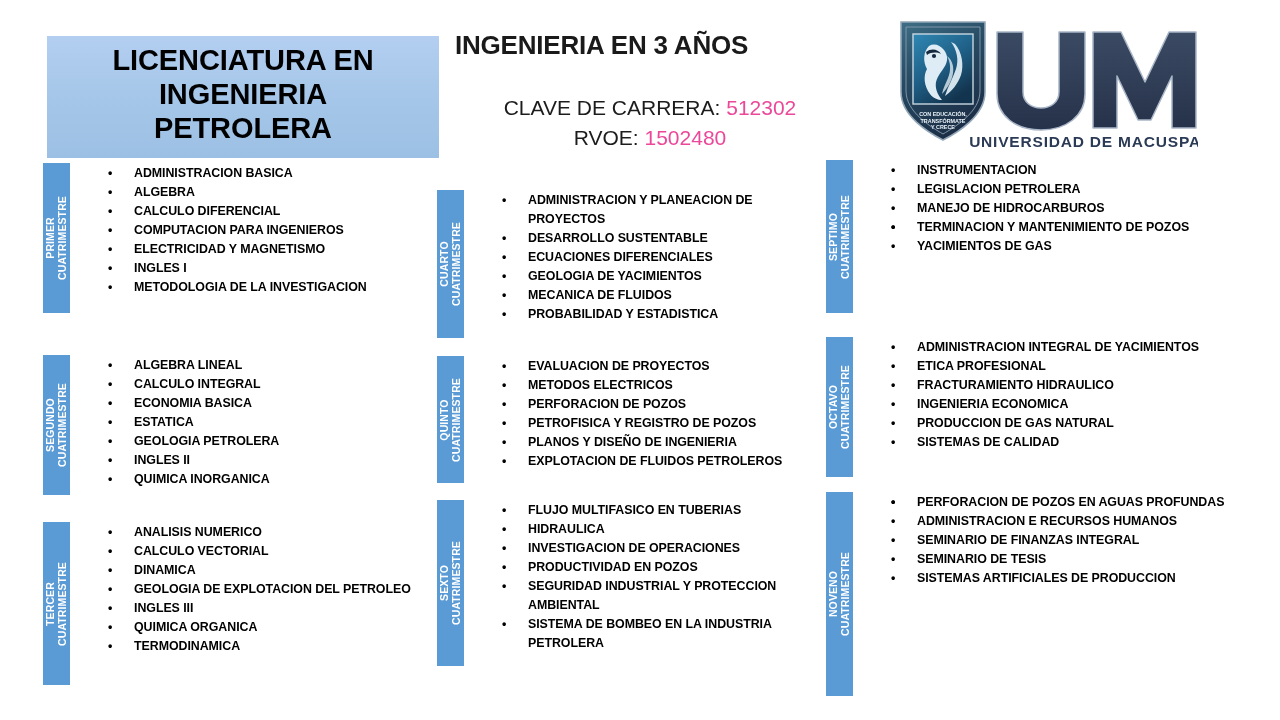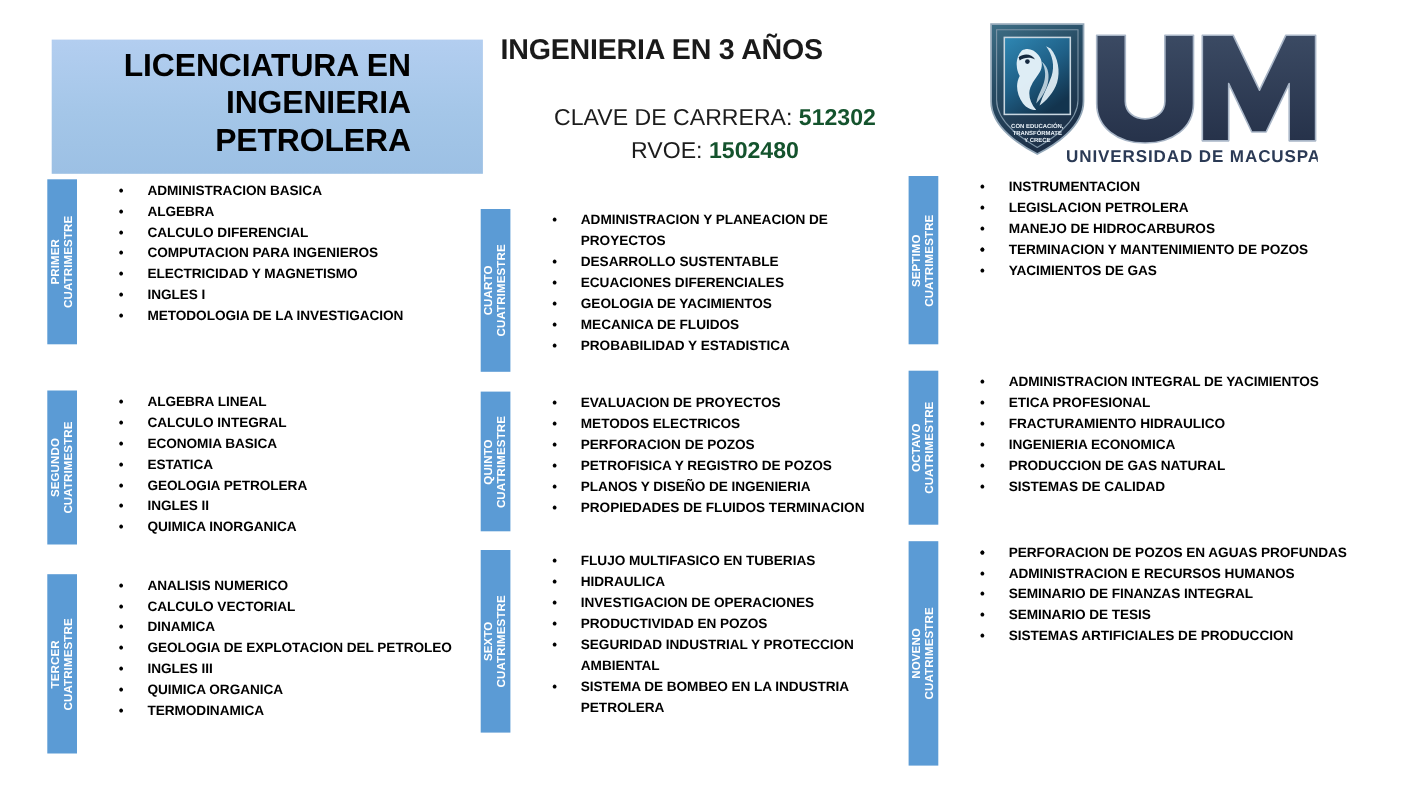"LICENCIATURA EN" #program-title-box { text-align: right -> center }
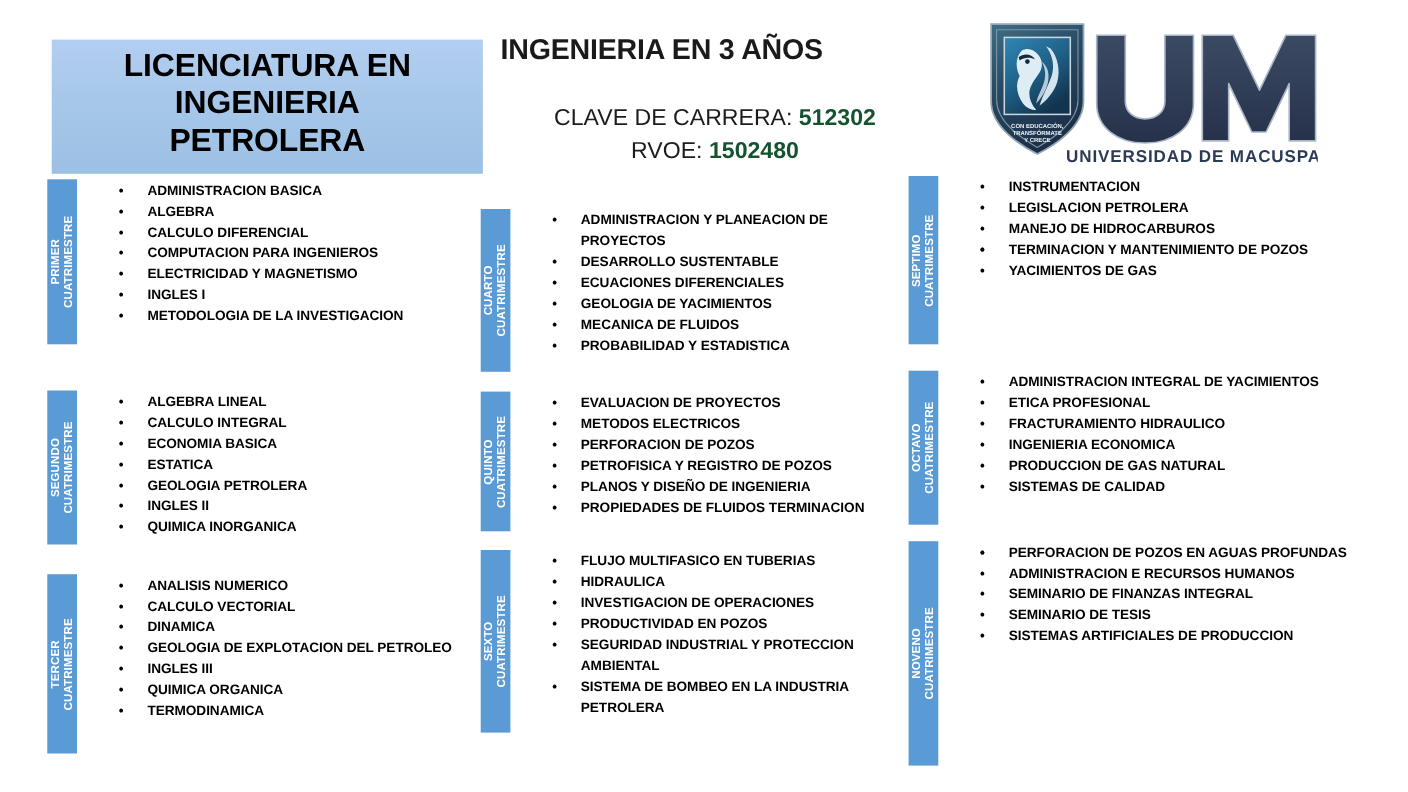"512302" #clave-lines .accent { color: #14532d -> #ec4899; font-weight: bold -> normal }
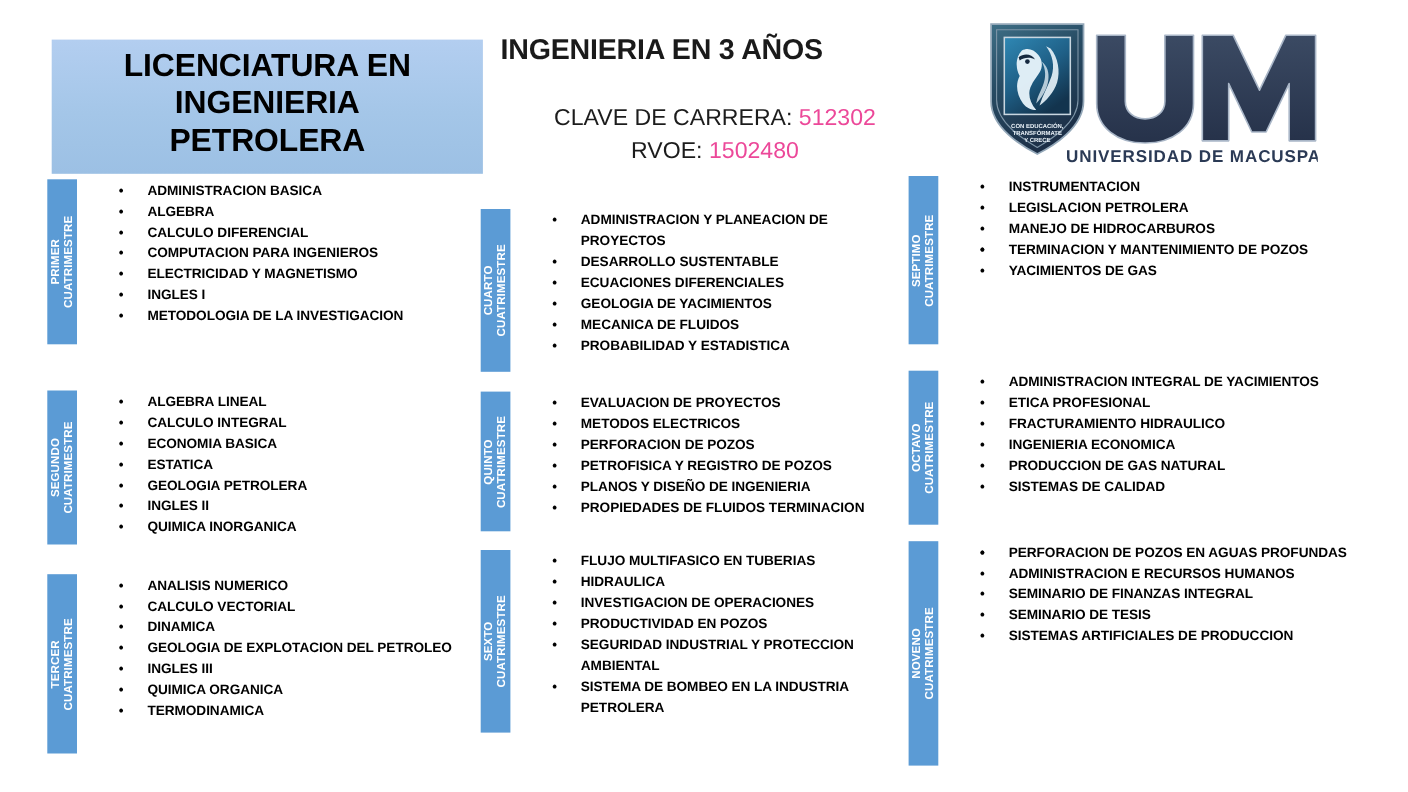"PROPIEDADES DE FLUIDOS TERMINACION" span { text: PROPIEDADES DE FLUIDOS TERMINACION -> EXPLOTACION DE FLUIDOS PETROLEROS }
